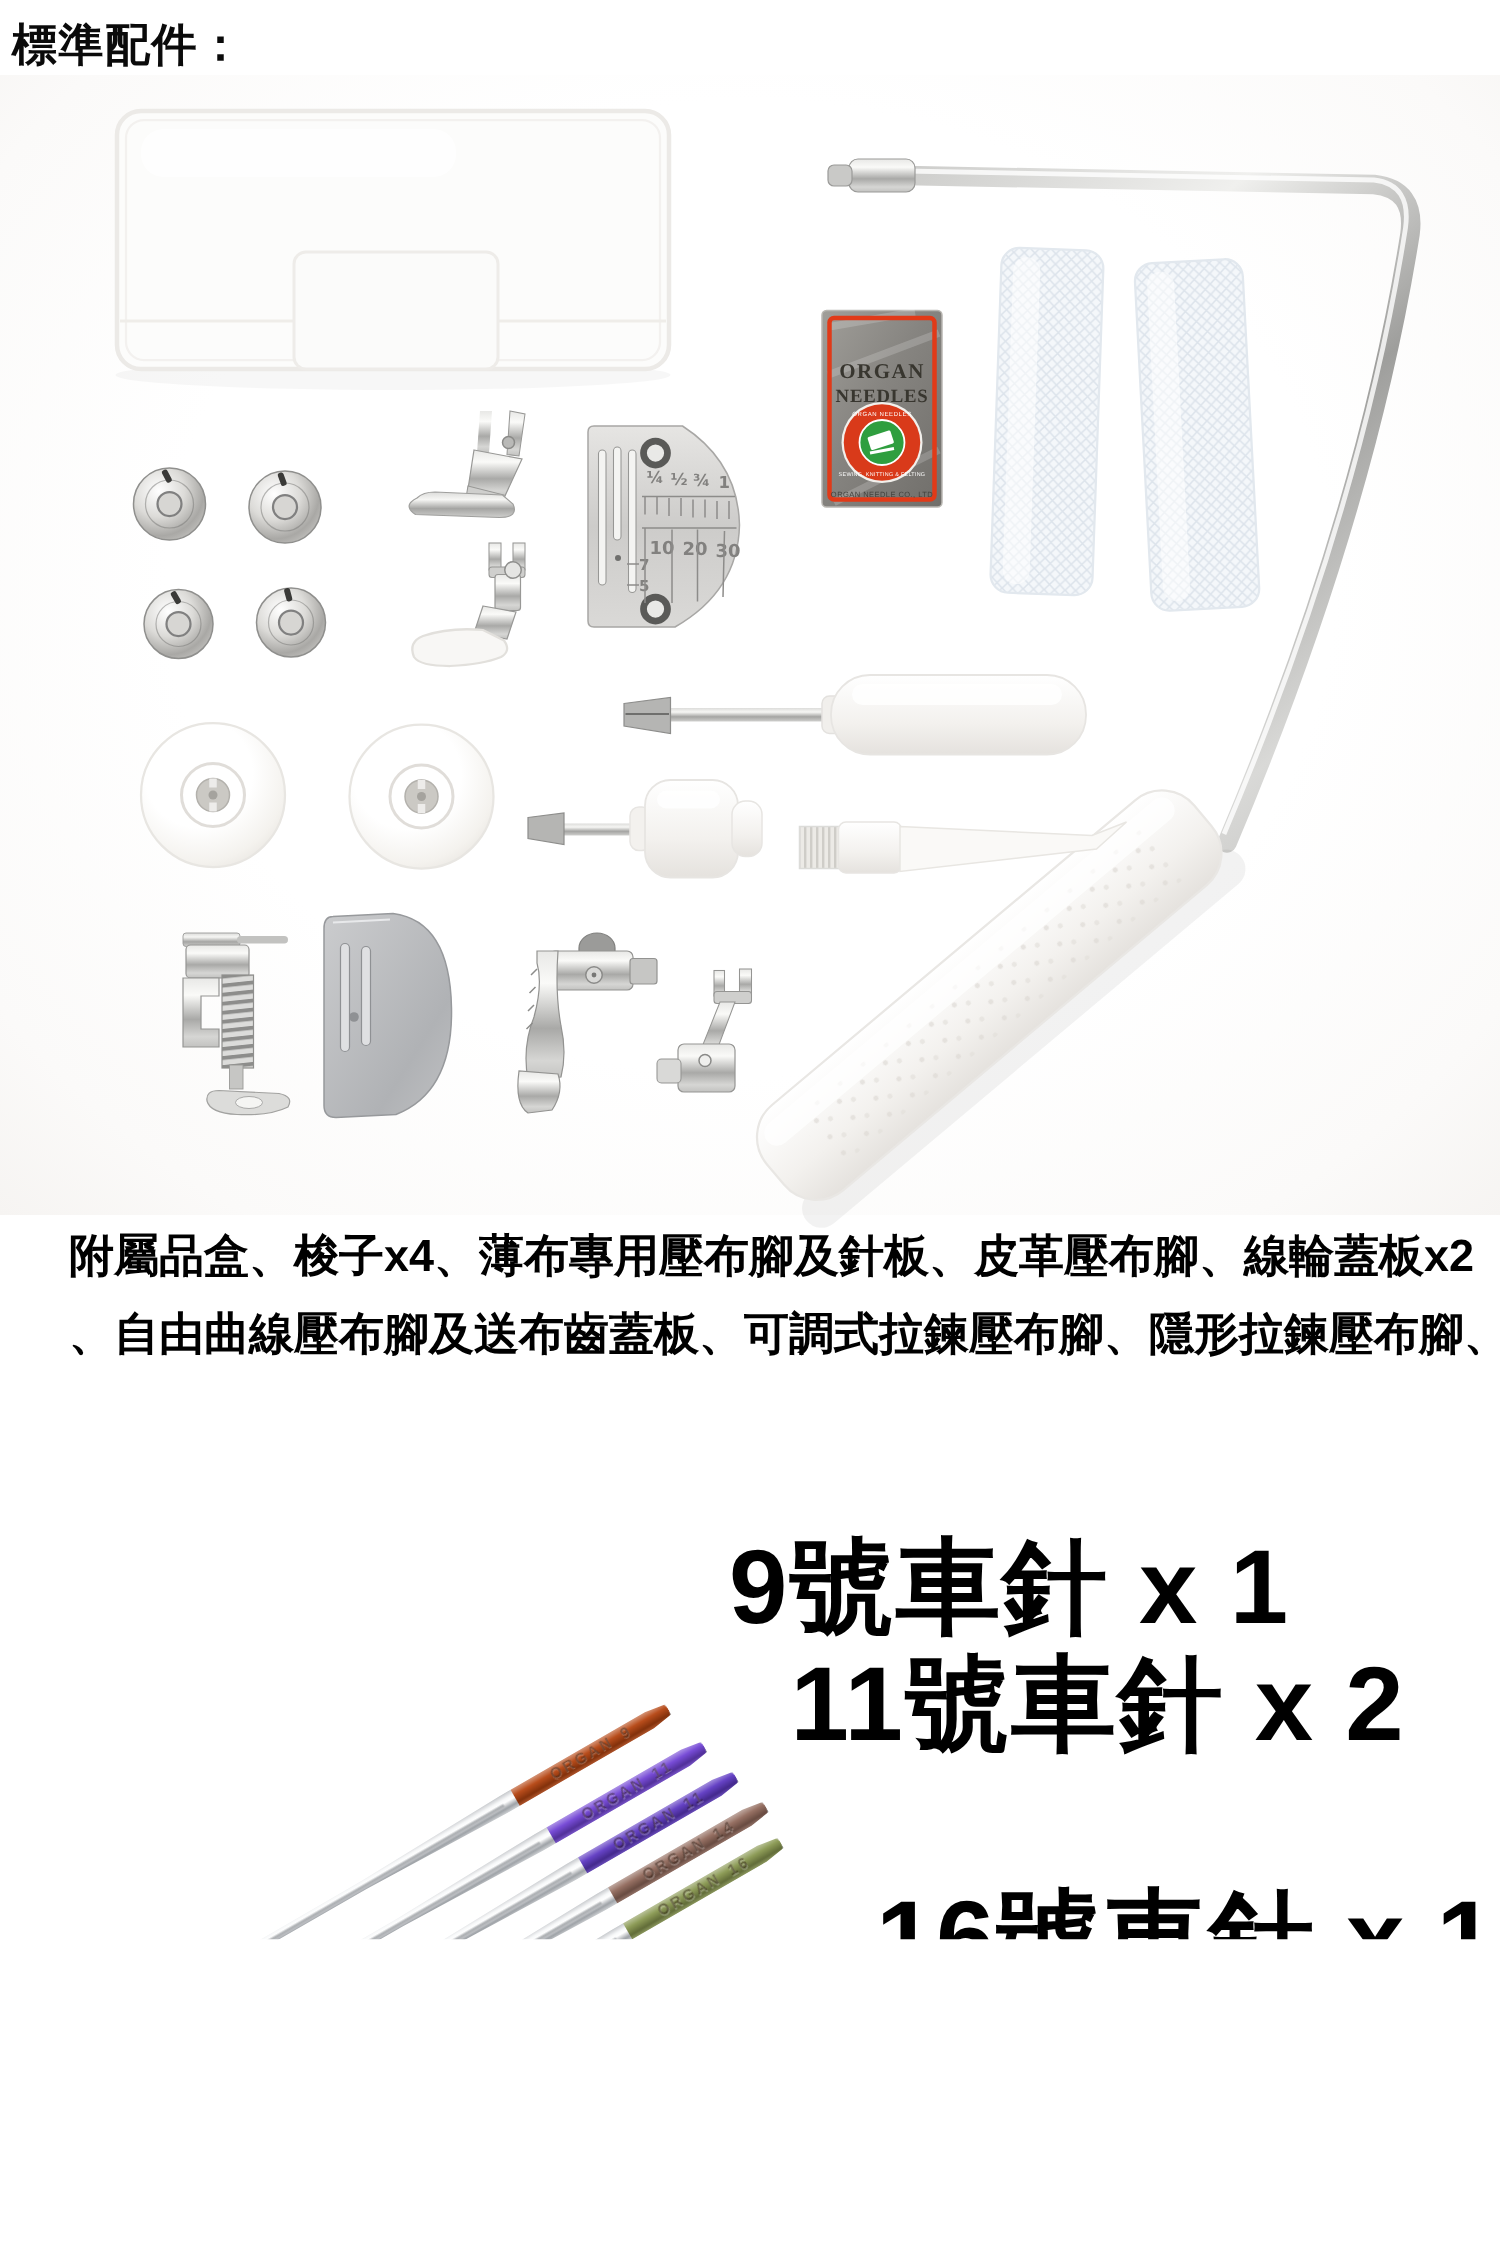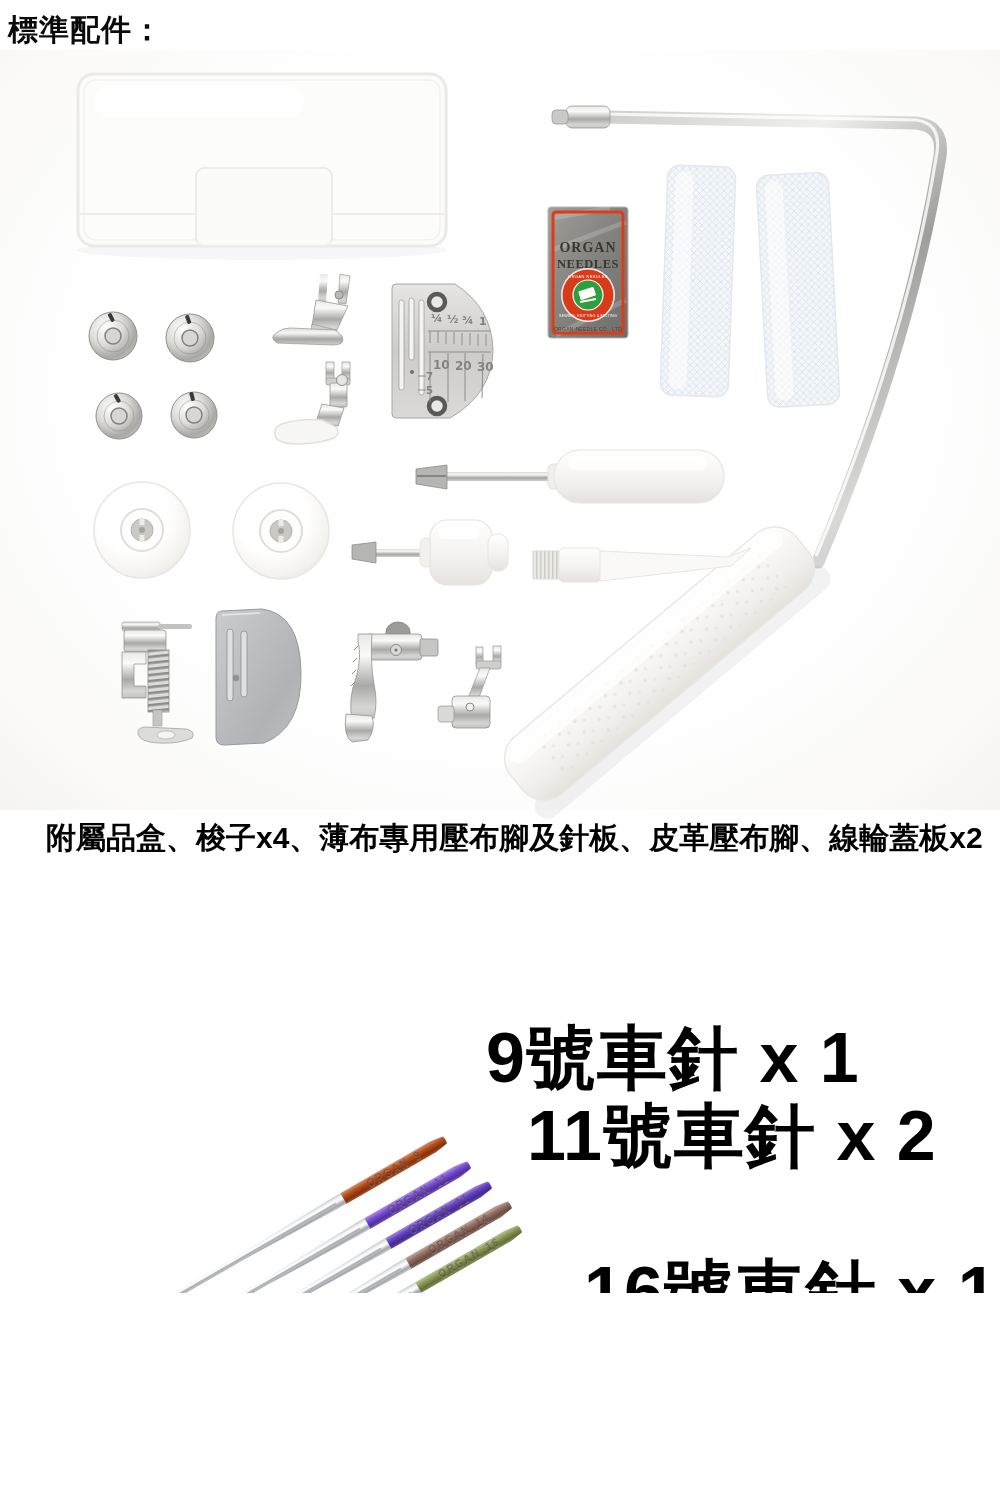"、自由曲線壓布腳及送布齒蓋板、可調式拉鍊壓布腳、隱形拉鍊壓布腳、" div { html: none -> <div>、自由曲線壓布腳及送布齒蓋板、可調式拉鍊壓布腳、隱形拉鍊壓布腳、</div> }
